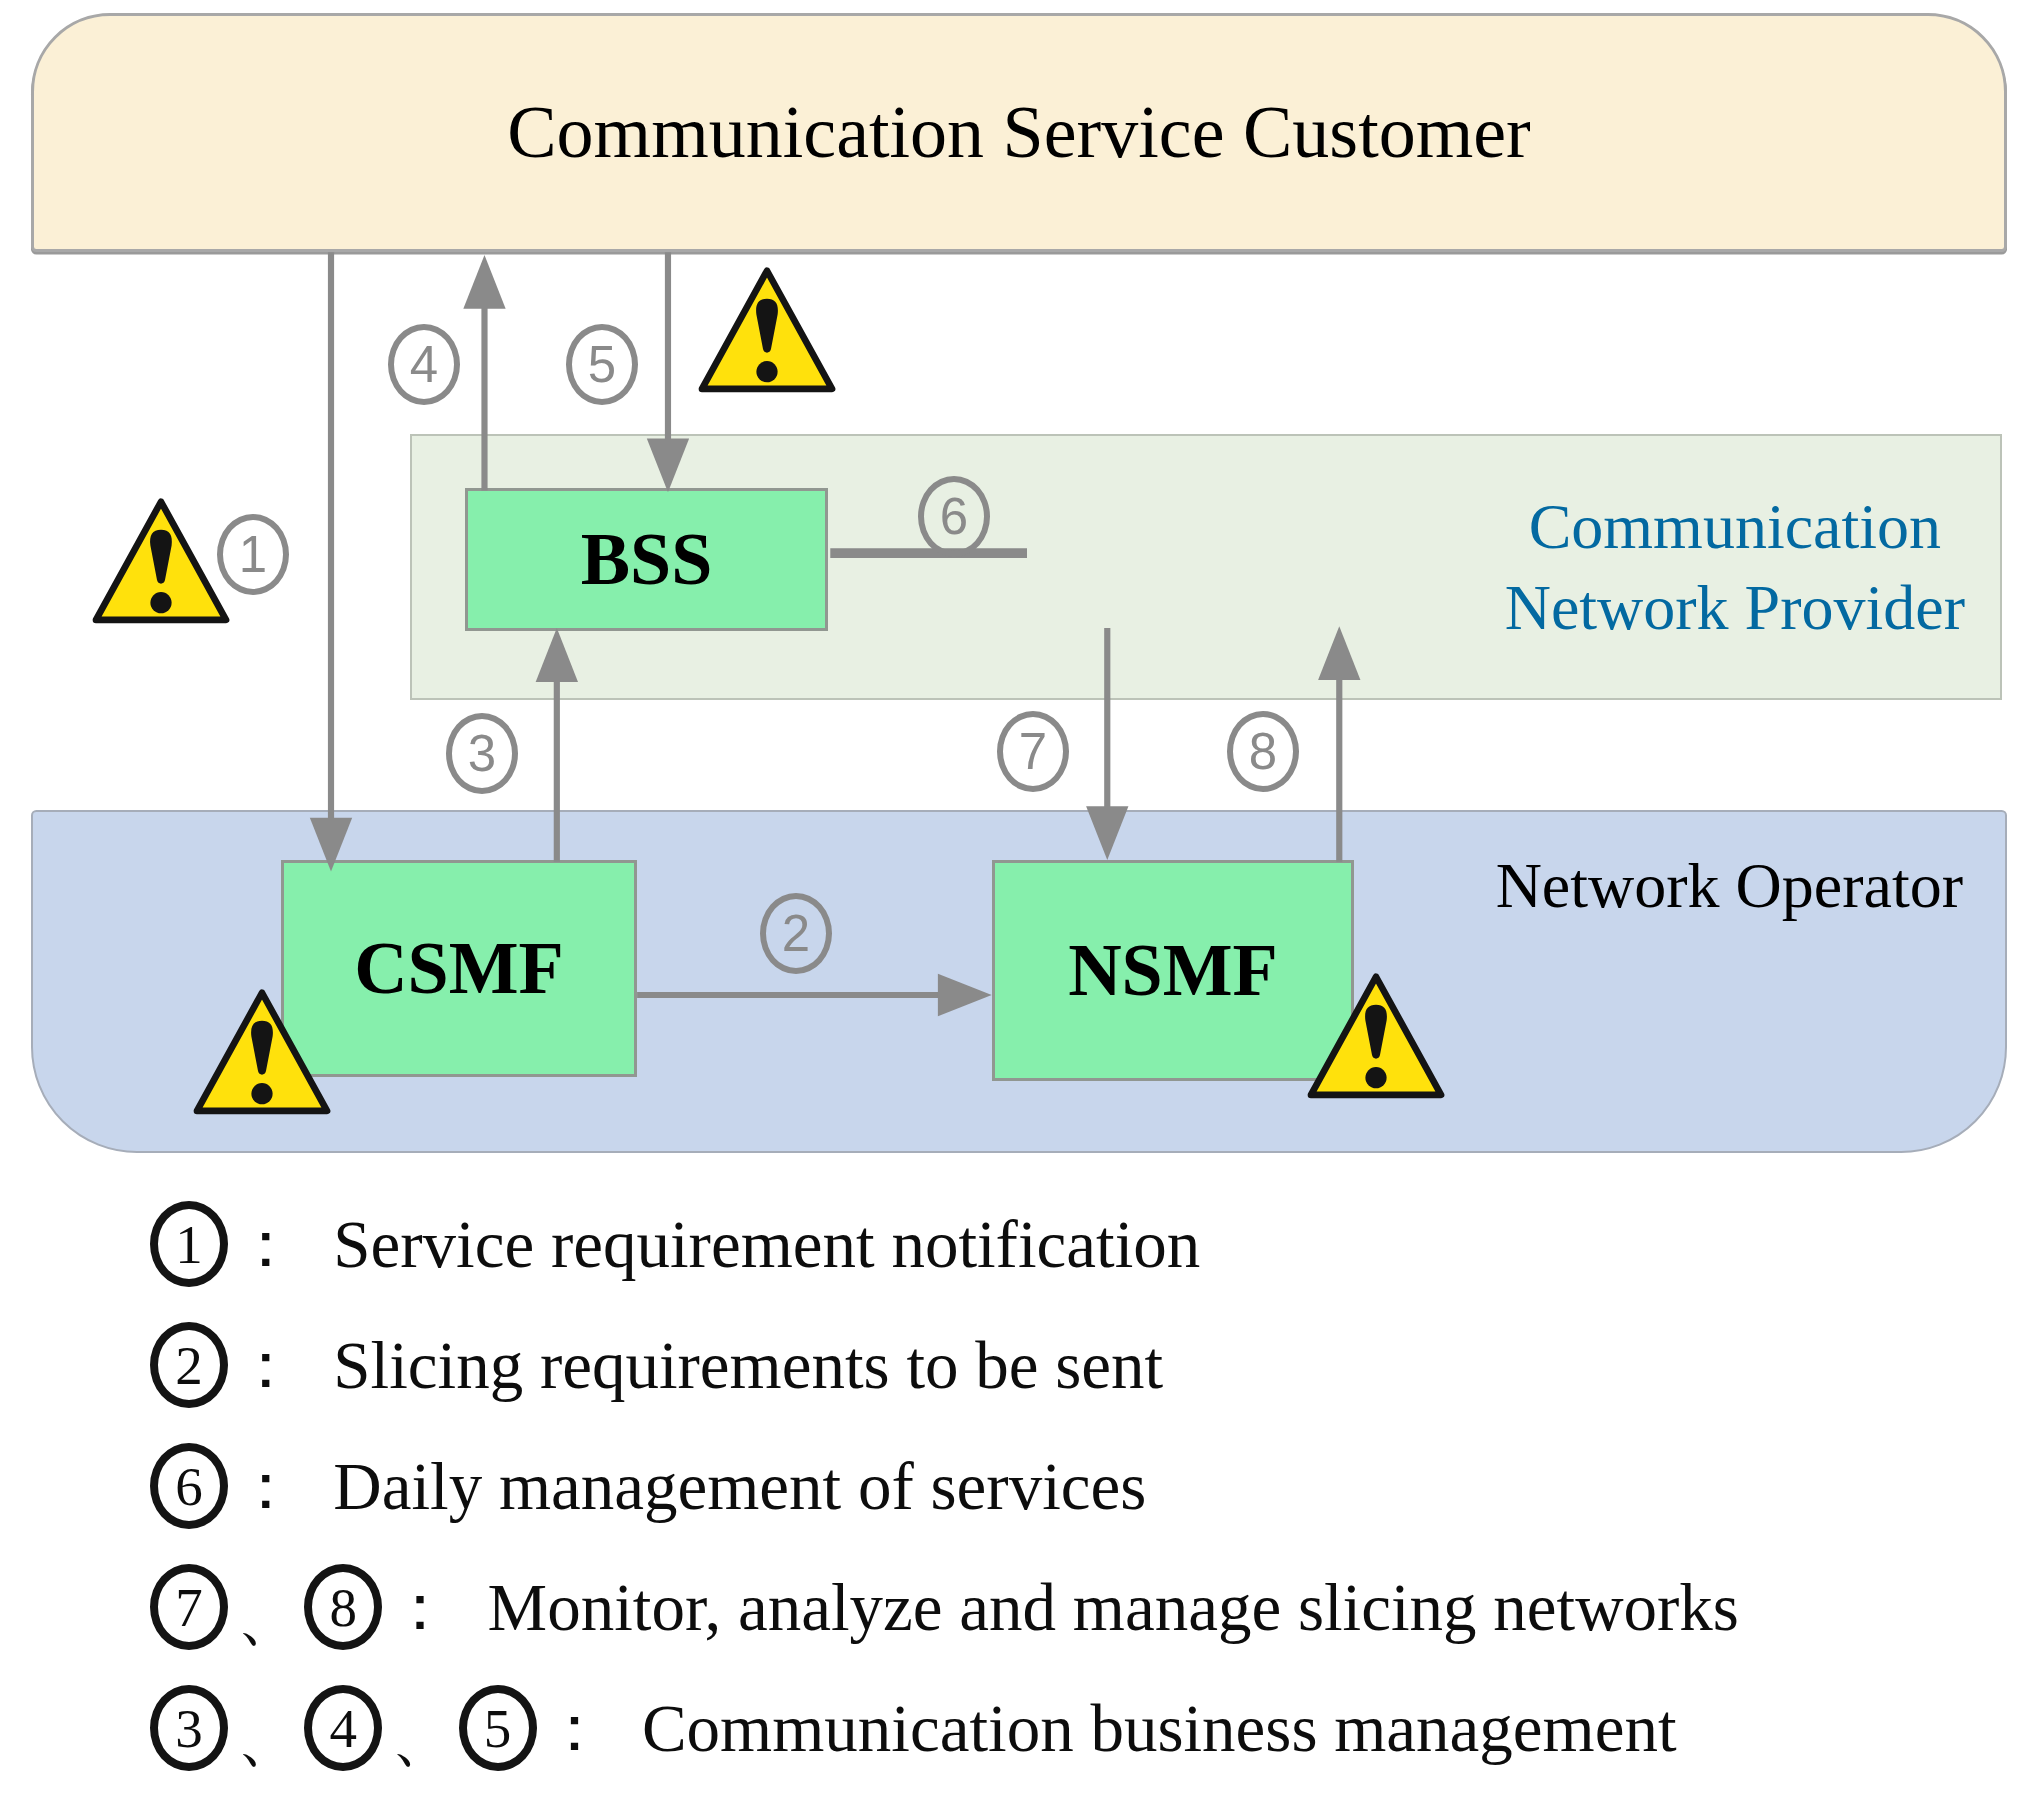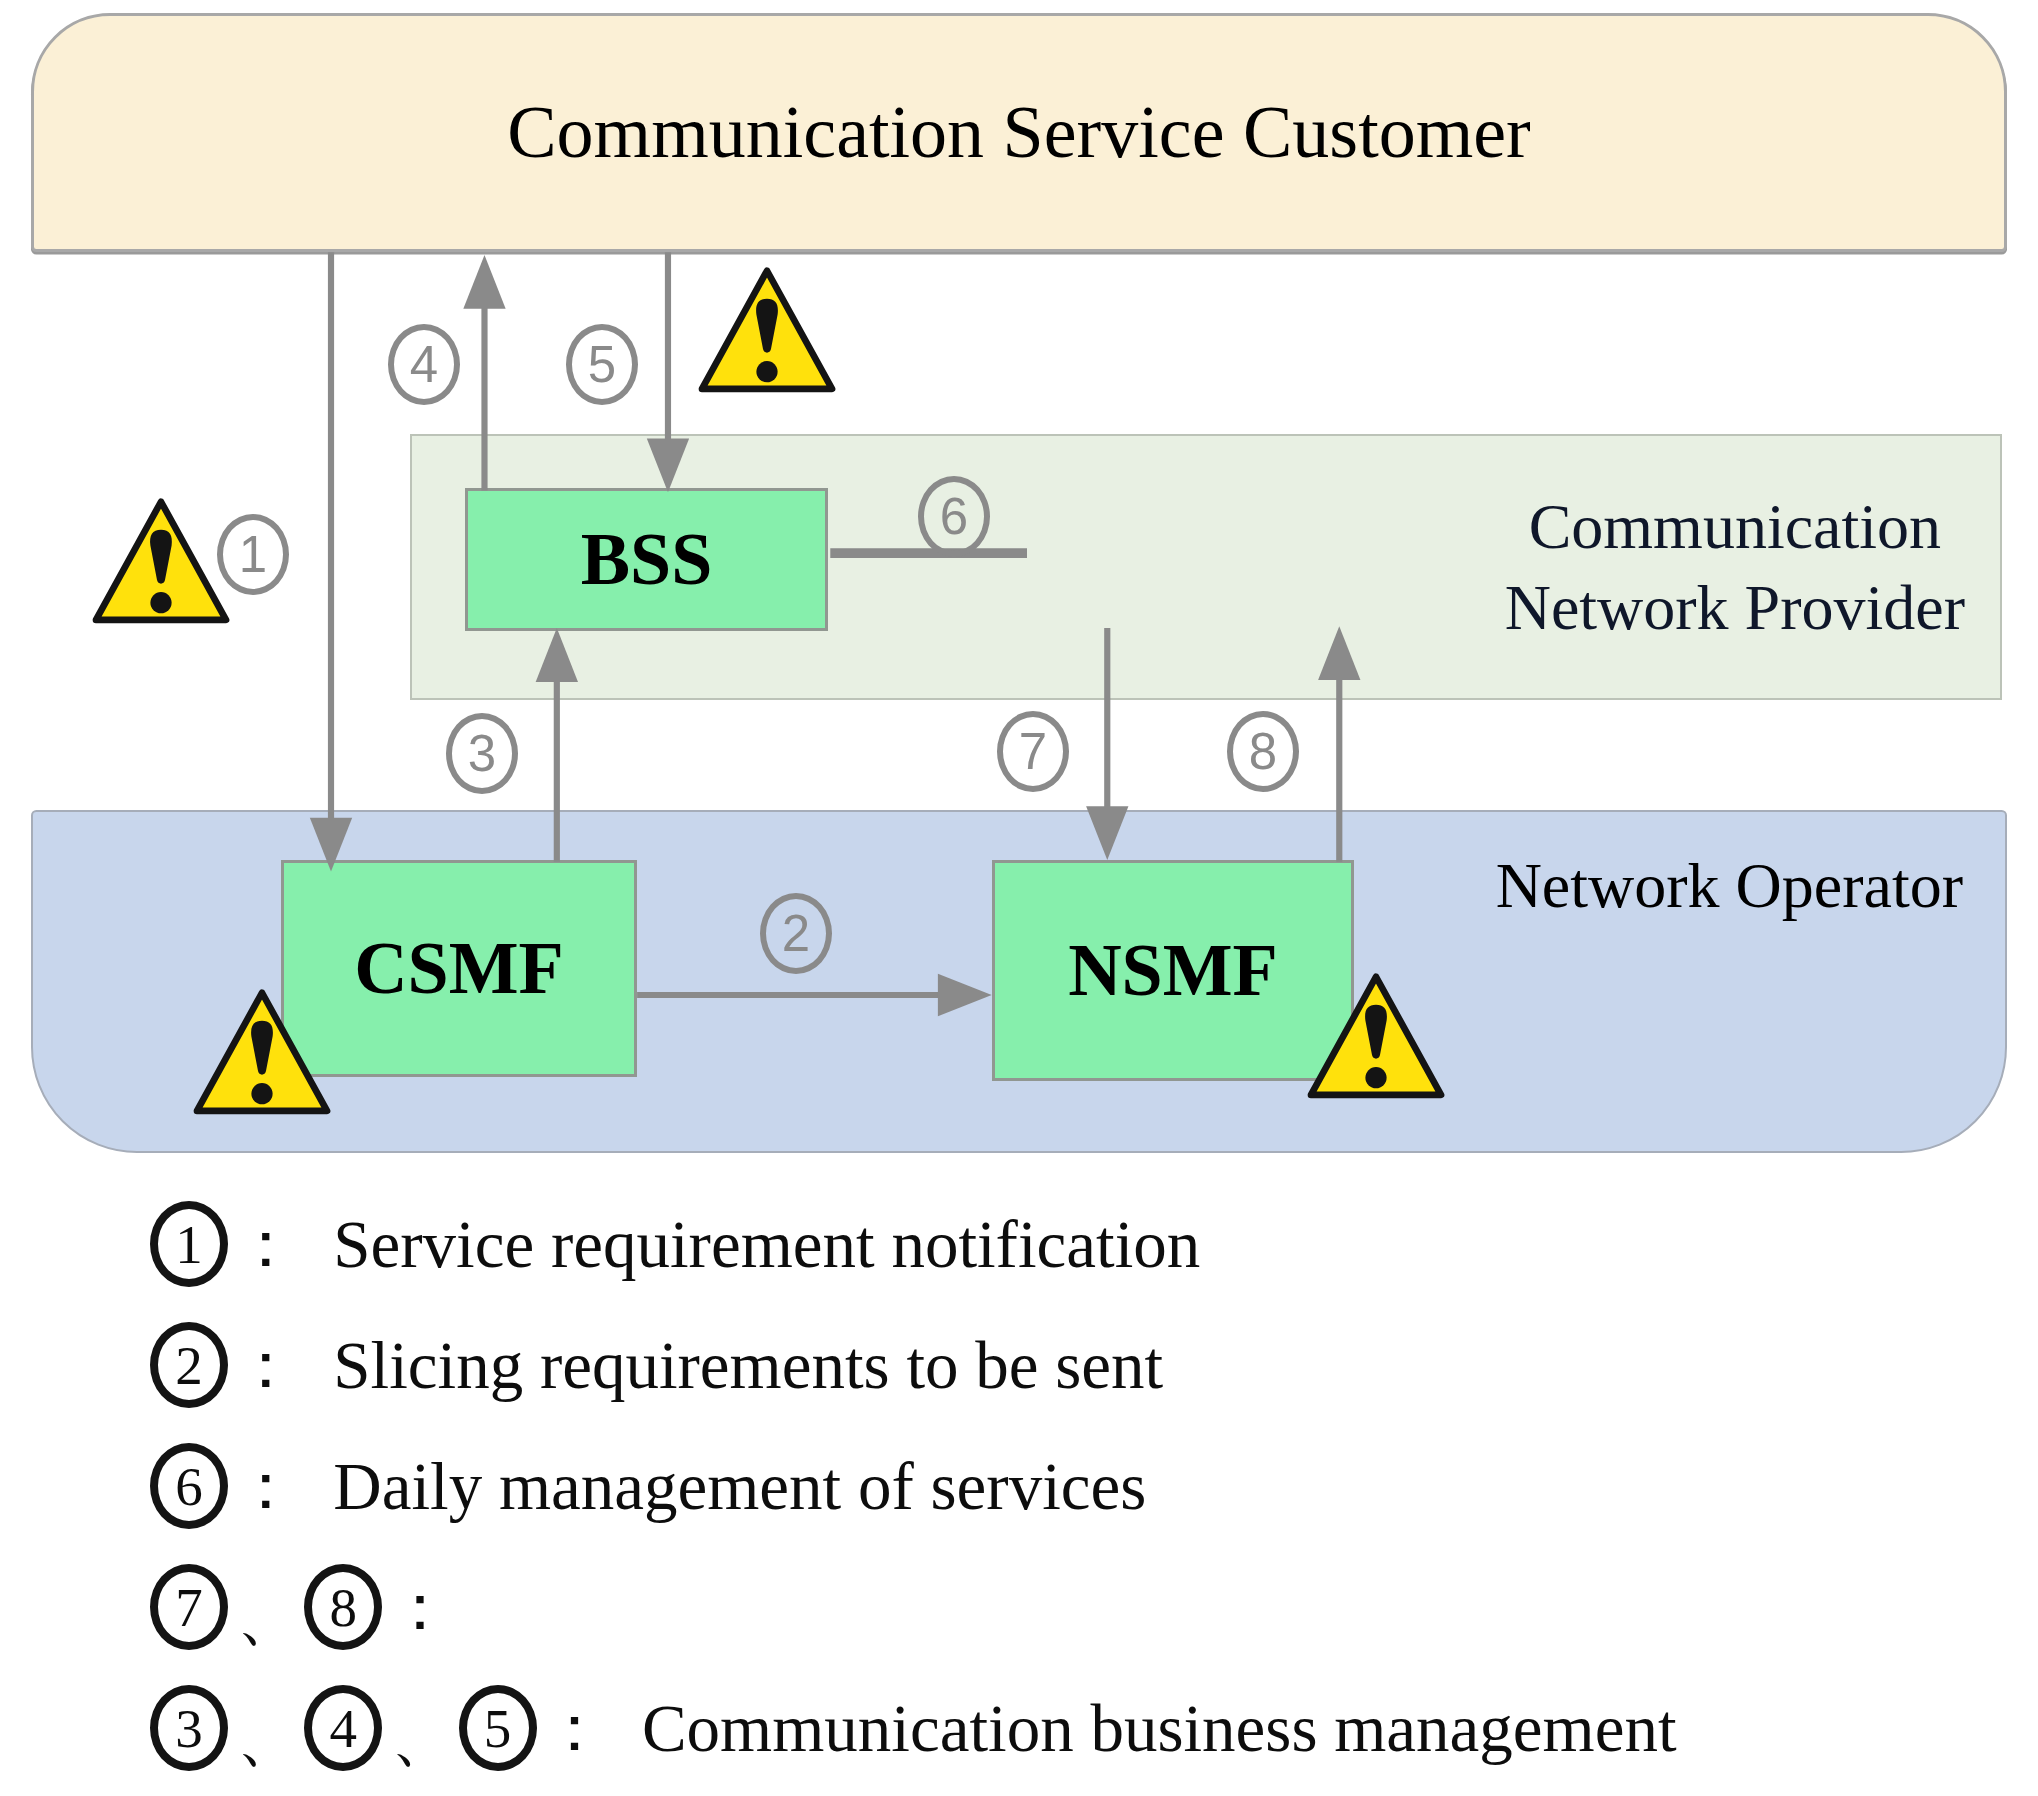"Communication" .provider-label { color: #0f172a -> #0369a1 }
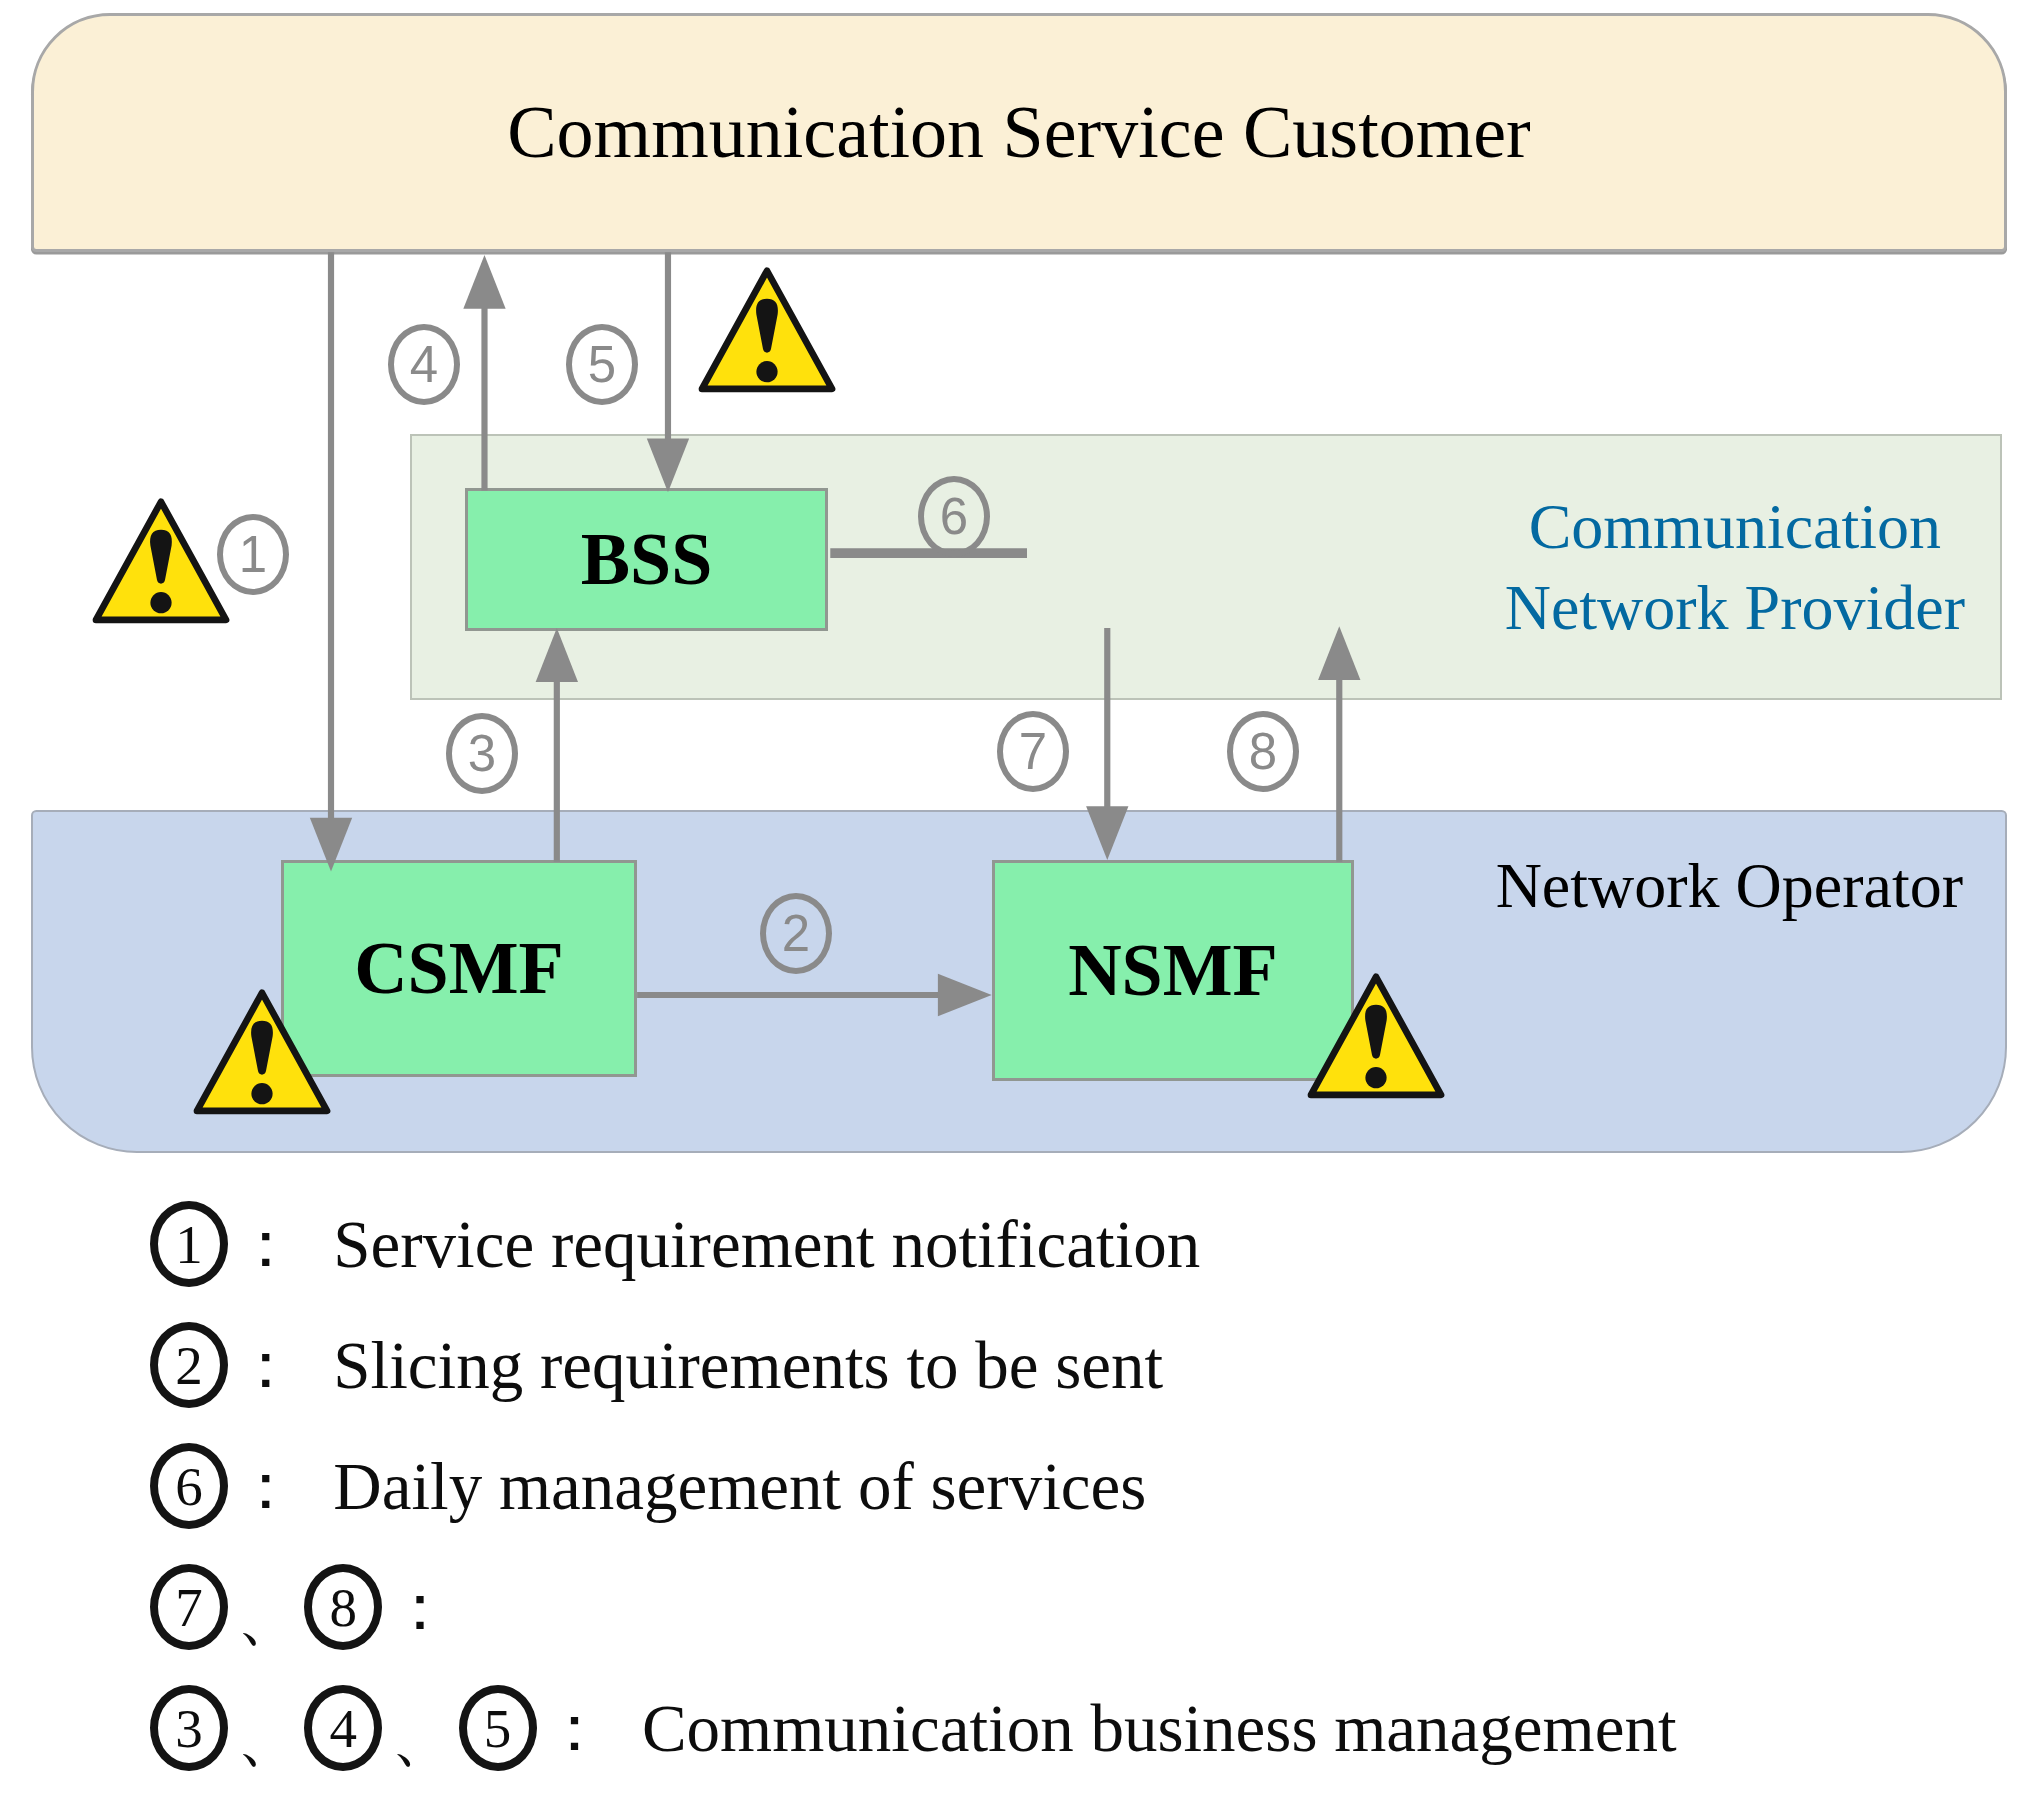"Monitor, analyze and manage slicing" span.ltext { html: none -> <span>Monitor, analyze and manage slicing networks</span> }
